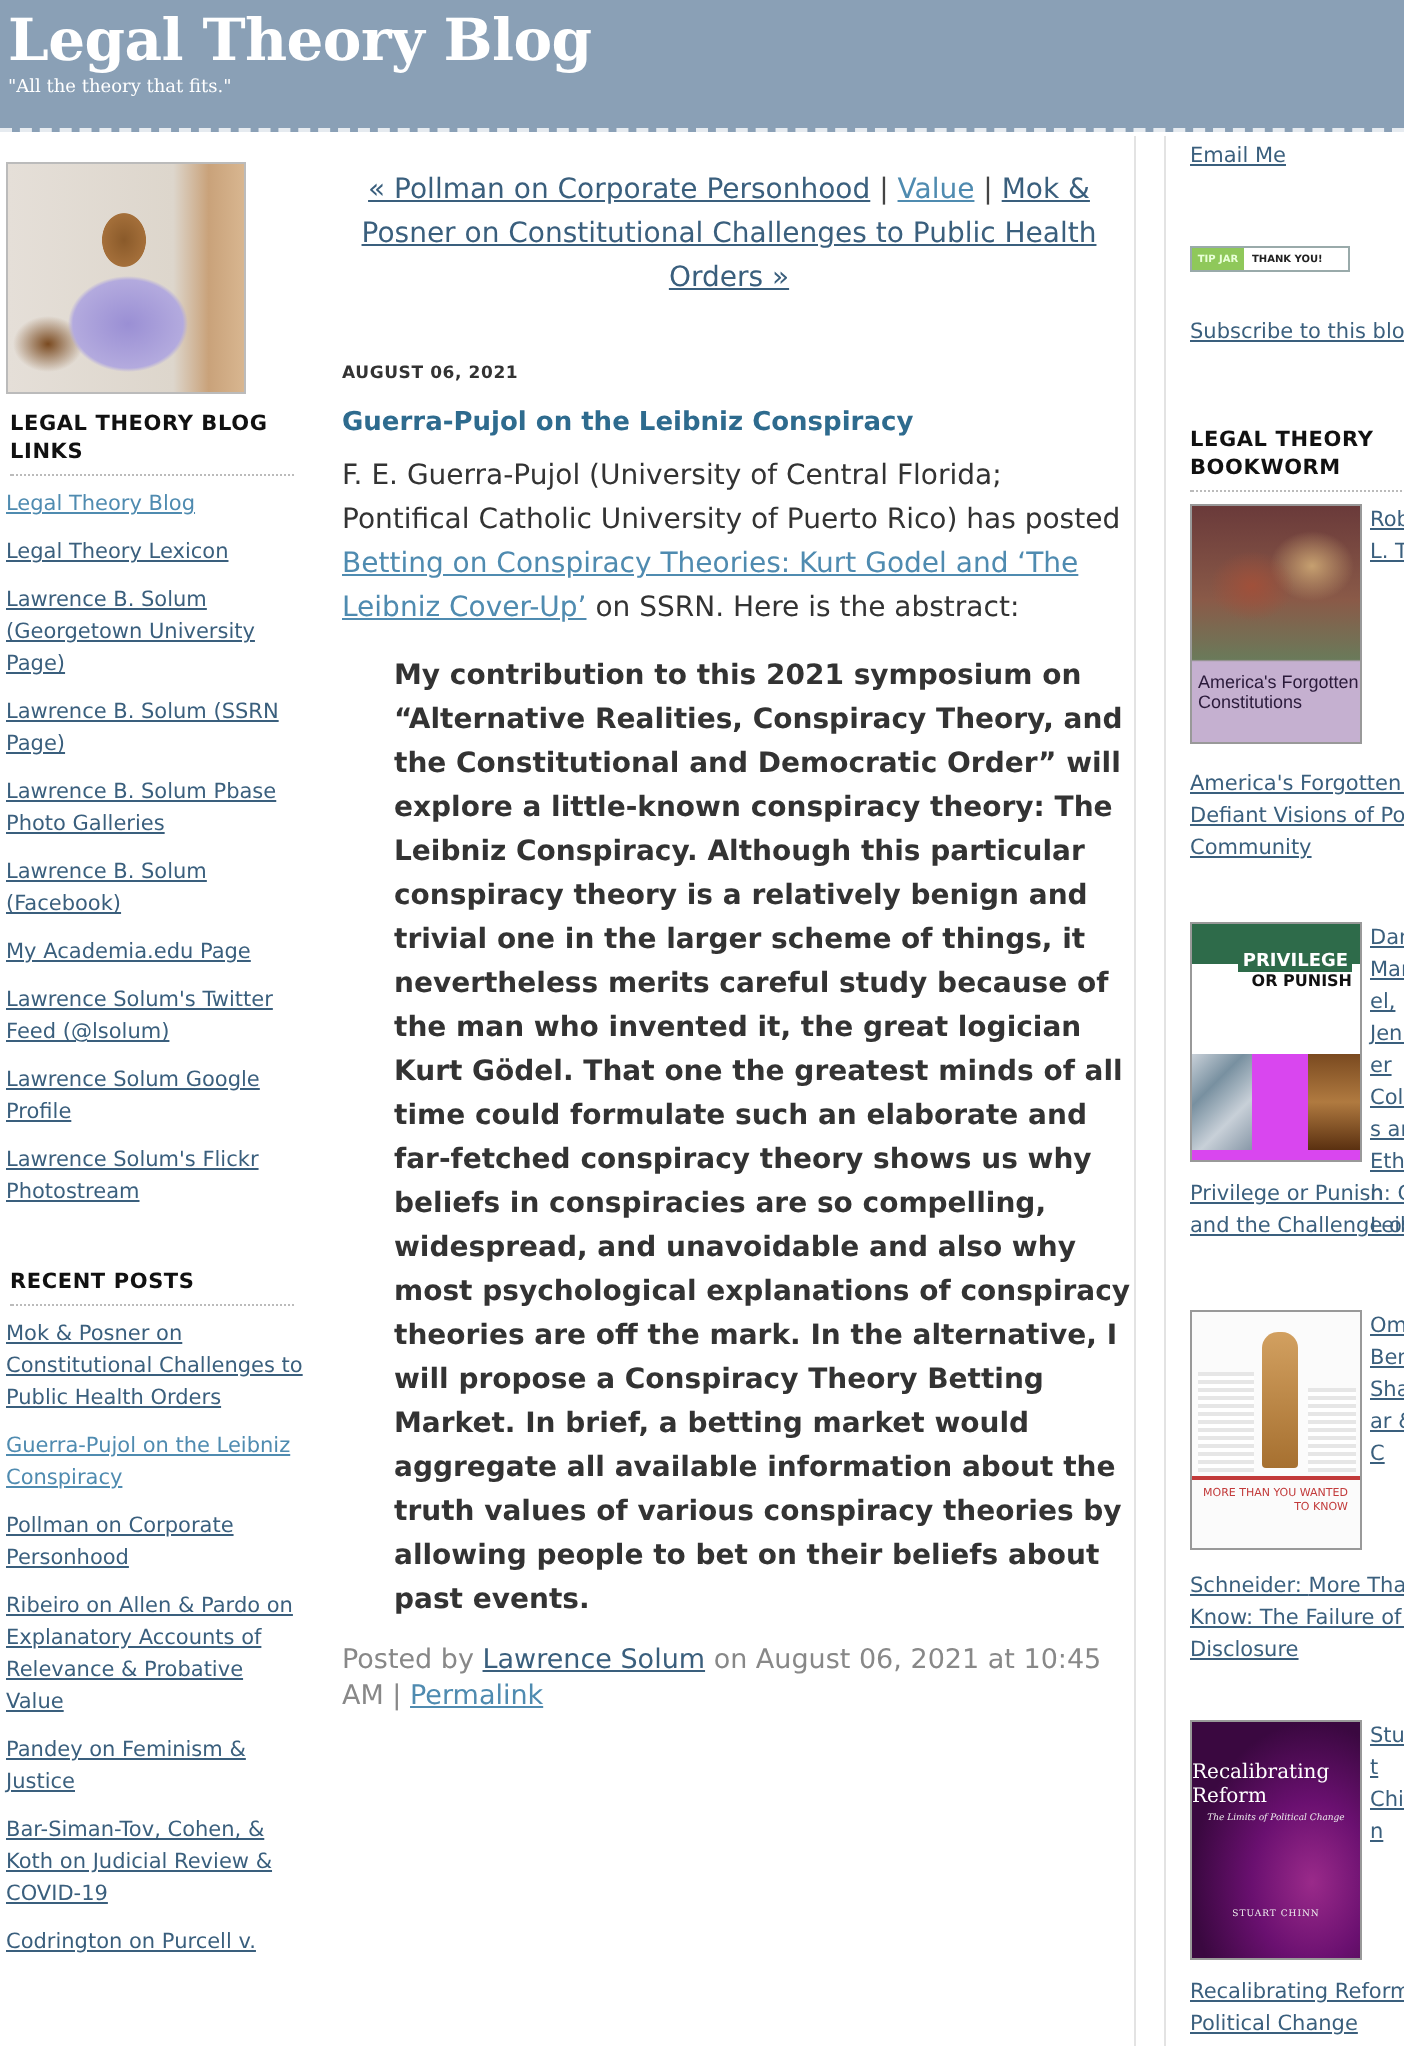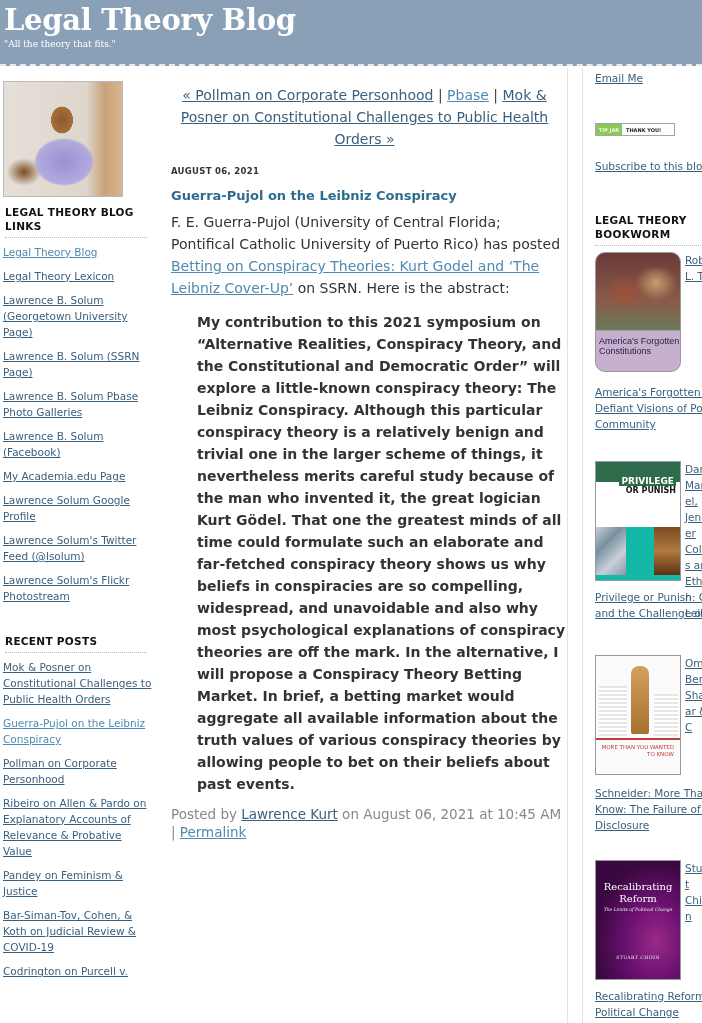"Pbase" a.main { text: Pbase -> Value }
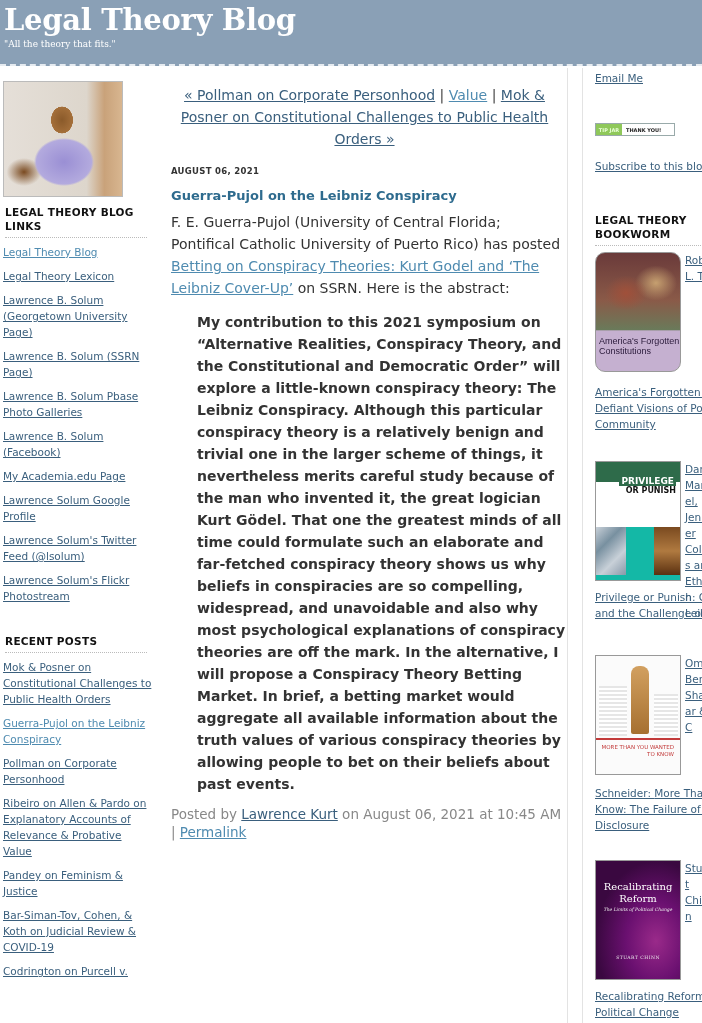"AUGUST 06, 2021" .date { margin: 16px 0 0 9px -> 32px 0 0 9px }
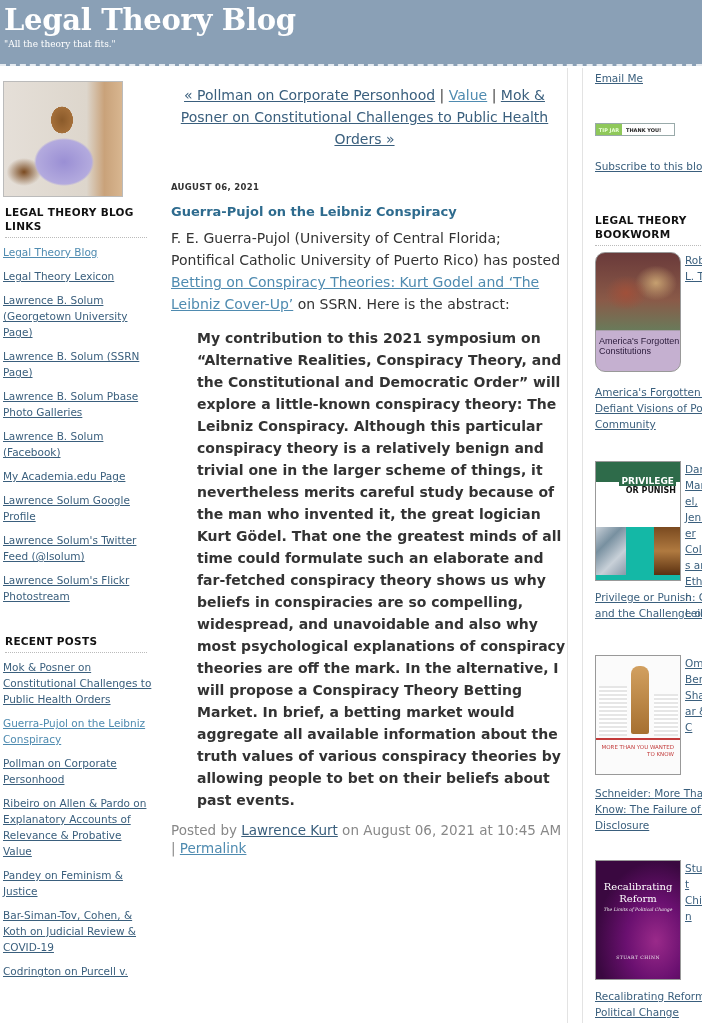"America's Forgotten Constitutions" .cover1 { border-radius: 10px -> none }
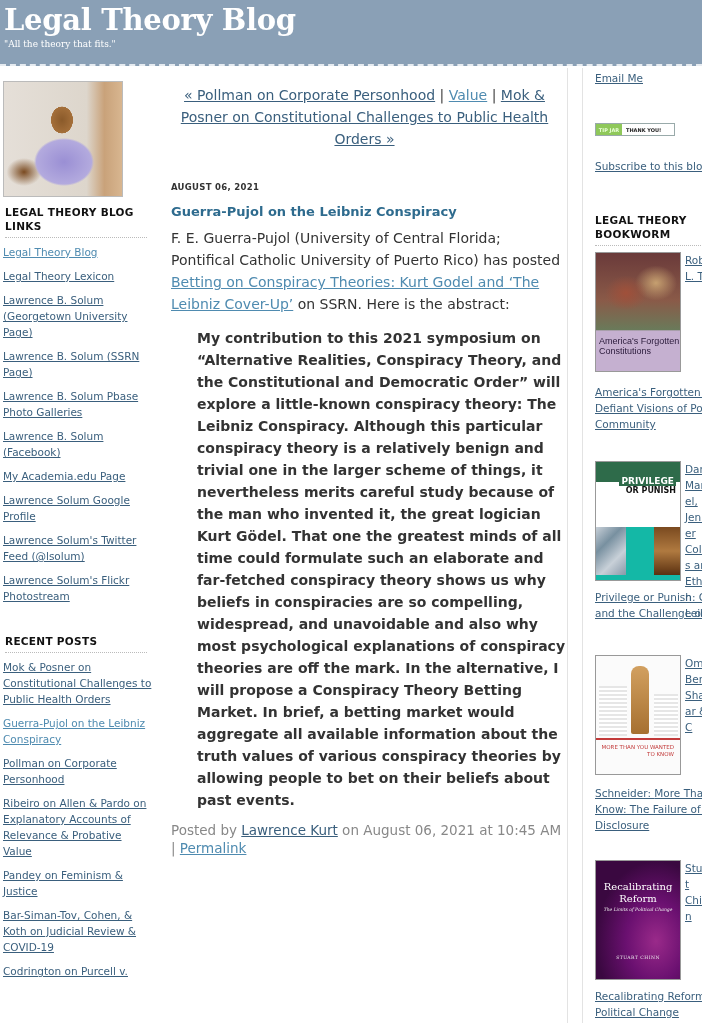"PRIVILEGE" .cover2 { background: #14b8a6 -> #d946ef }
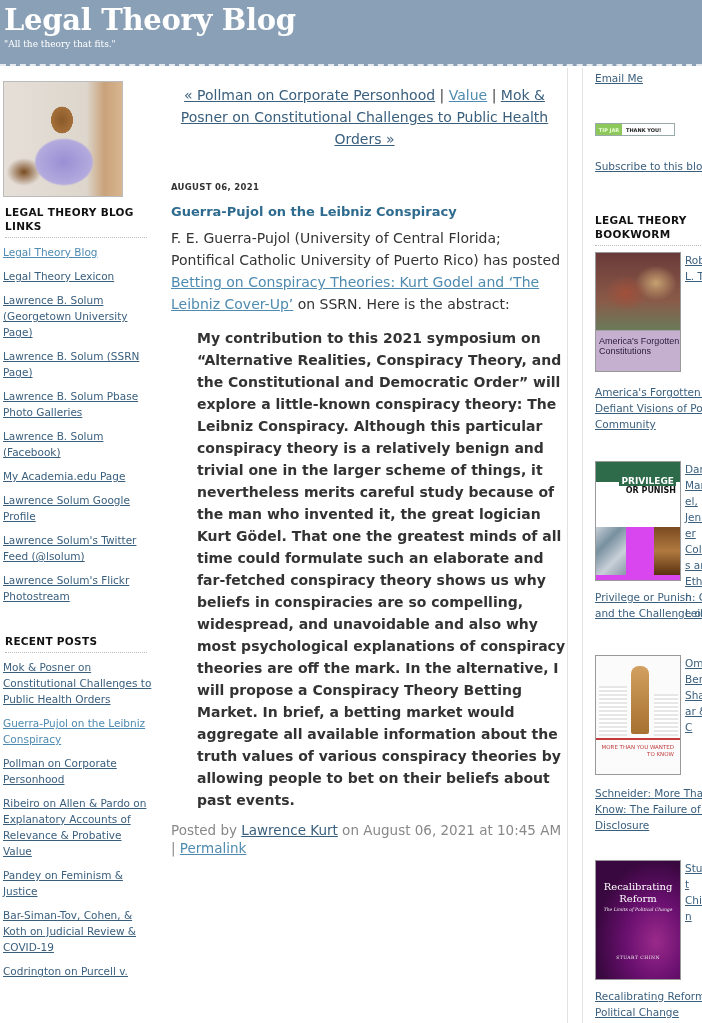"Lawrence Solum Google Profile" li { order: before "Lawrence Solum's Twitter Feed (@lsolum)" -> after "Lawrence Solum's Twitter Feed (@lsolum)" }
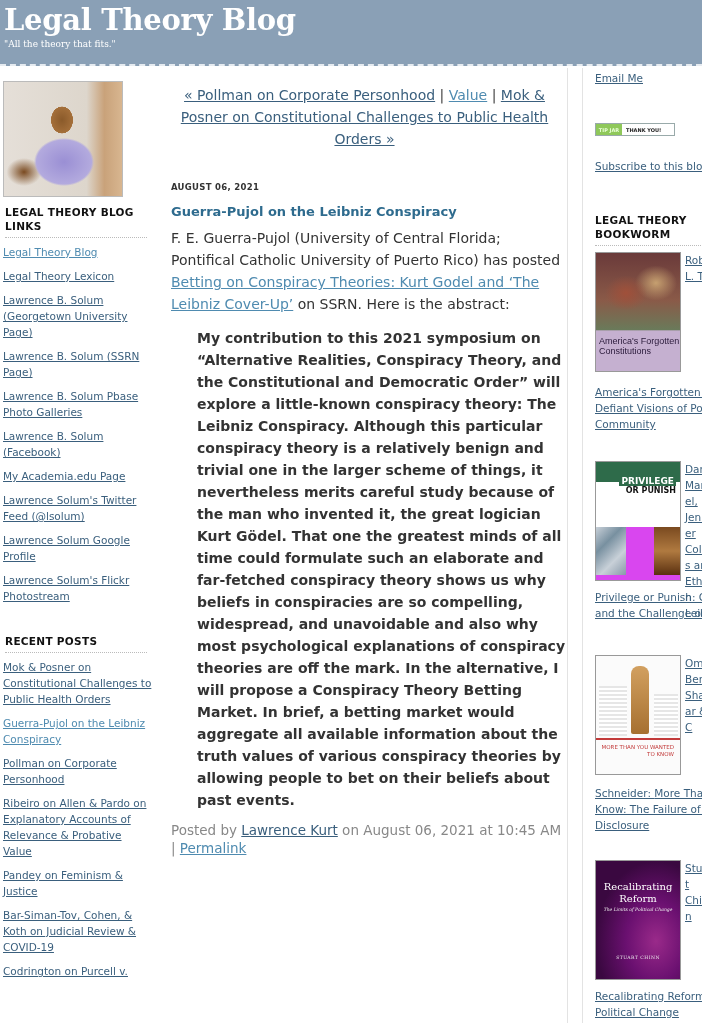"Lawrence Kurt" a.author { text: Kurt -> Solum }
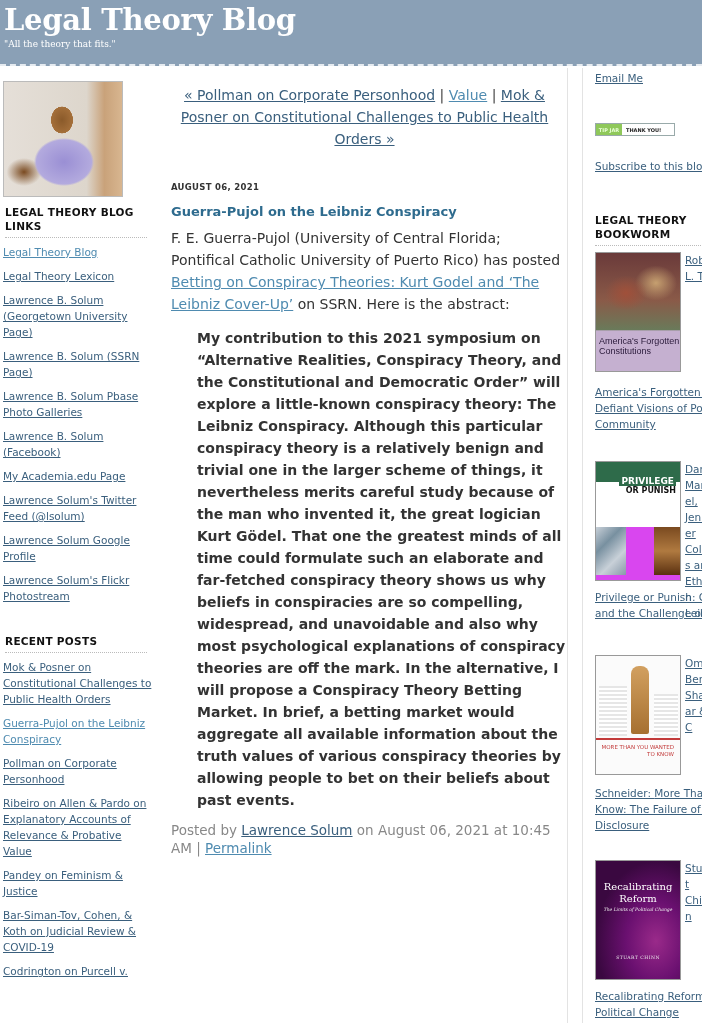"Recalibrating Reform" .cover4 .ct { text-align: center -> left }
